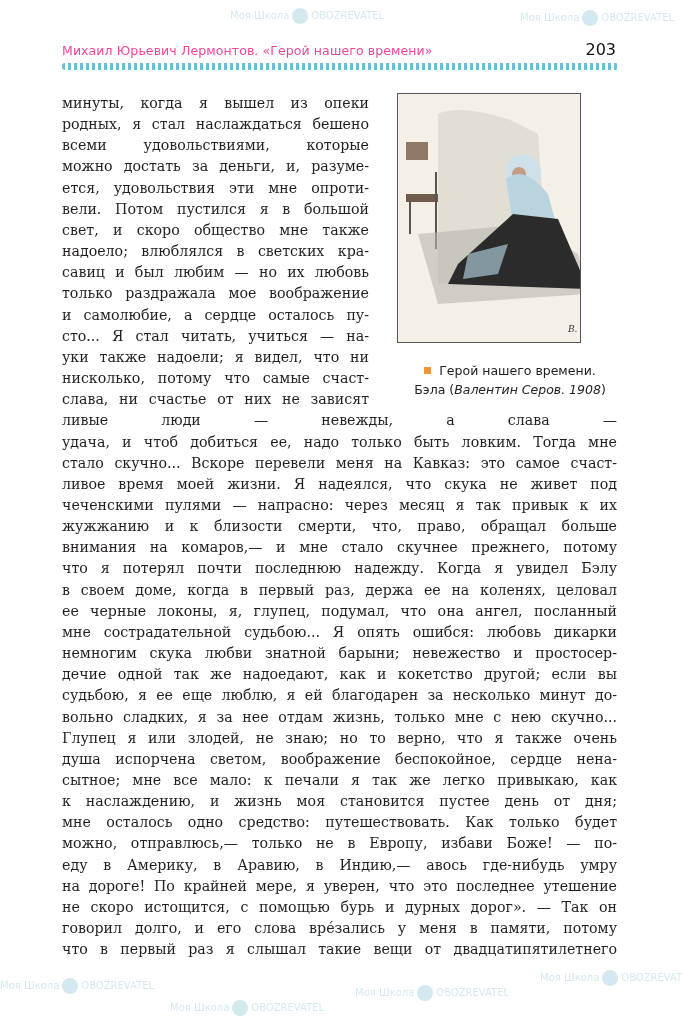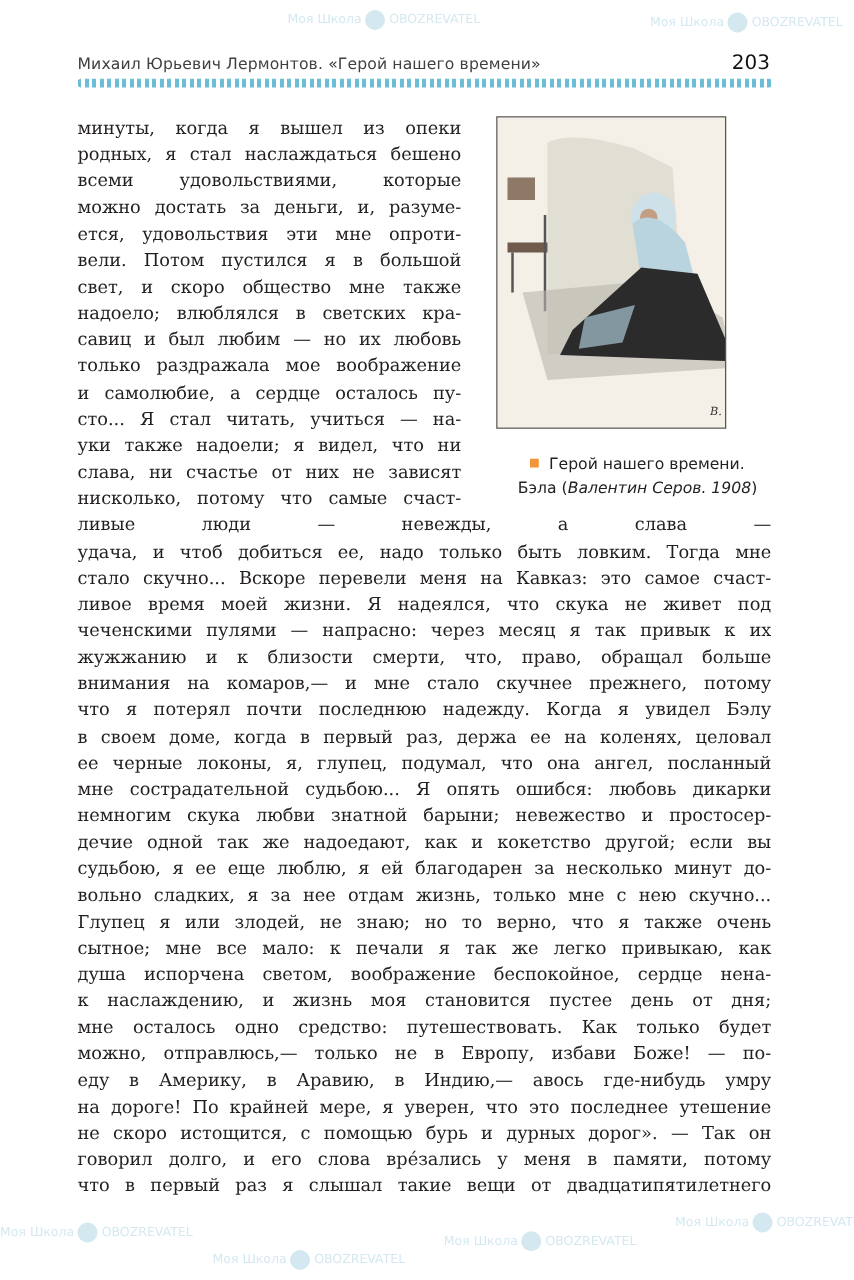"Михаил Юрьевич Лермонтов. «Герой нашего" .header-title { color: #404040 -> #ec4899 }
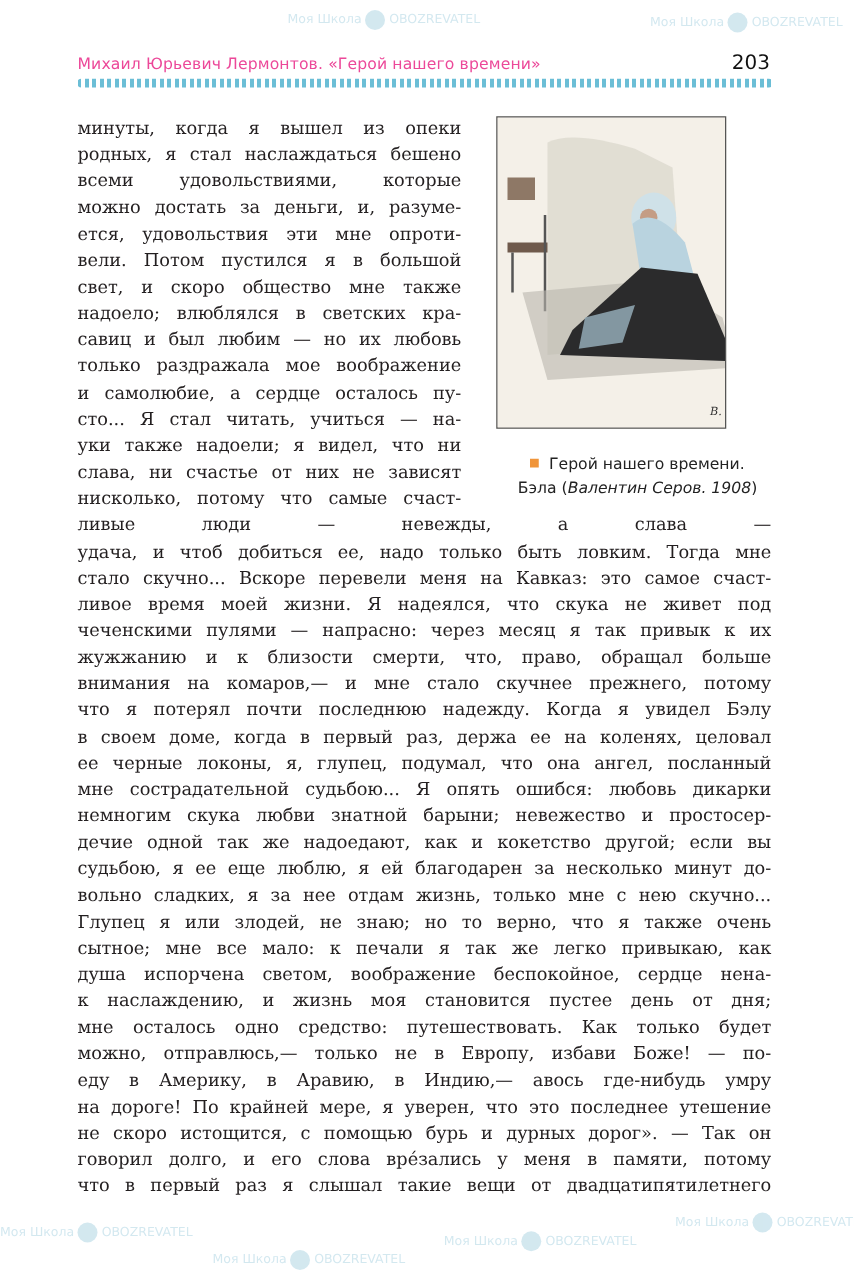"слава, ни счастье от них" span.line { order: before "нисколько, потому что самые счаст-" -> after "нисколько, потому что самые счаст-" }
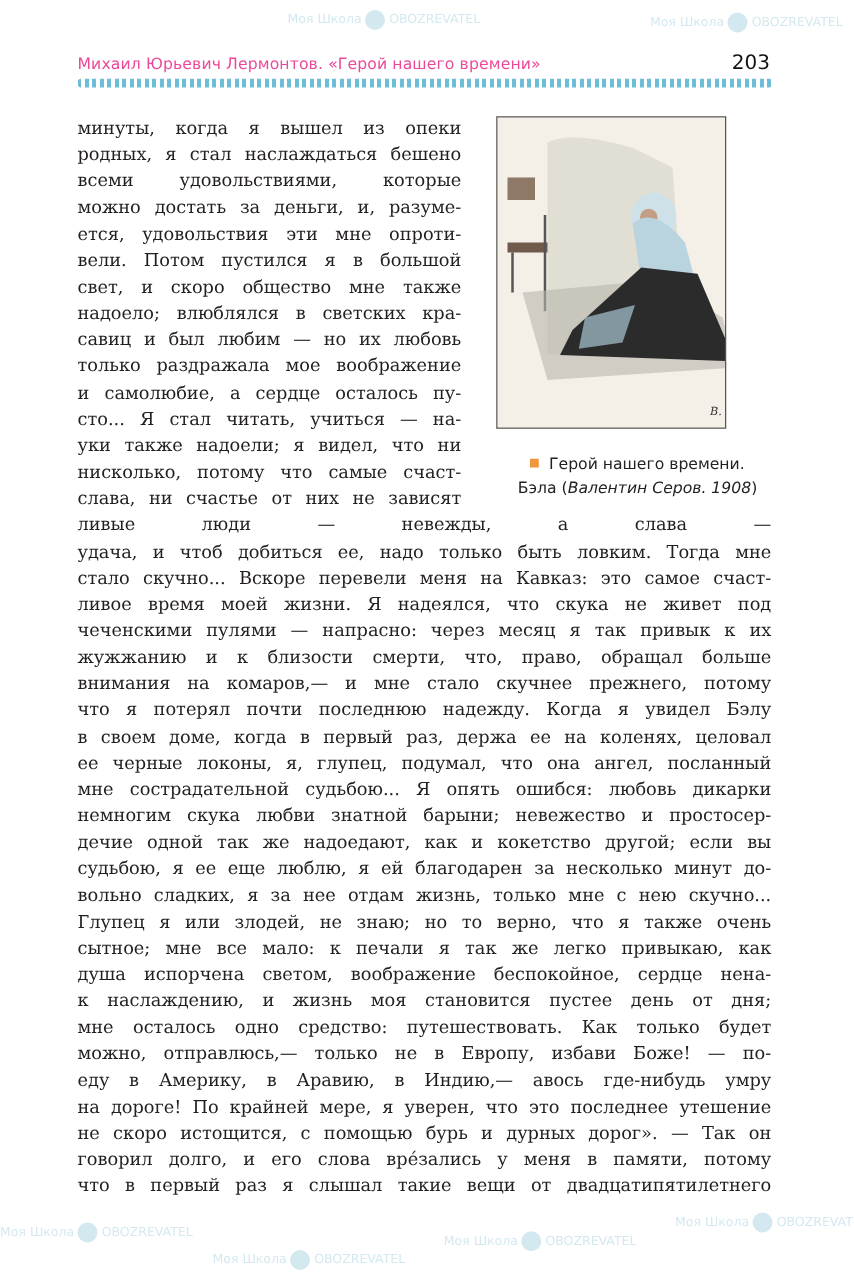"сытное; мне все мало: к" span.line { order: before "душа испорчена светом, воображение" -> after "душа испорчена светом, воображение" }
